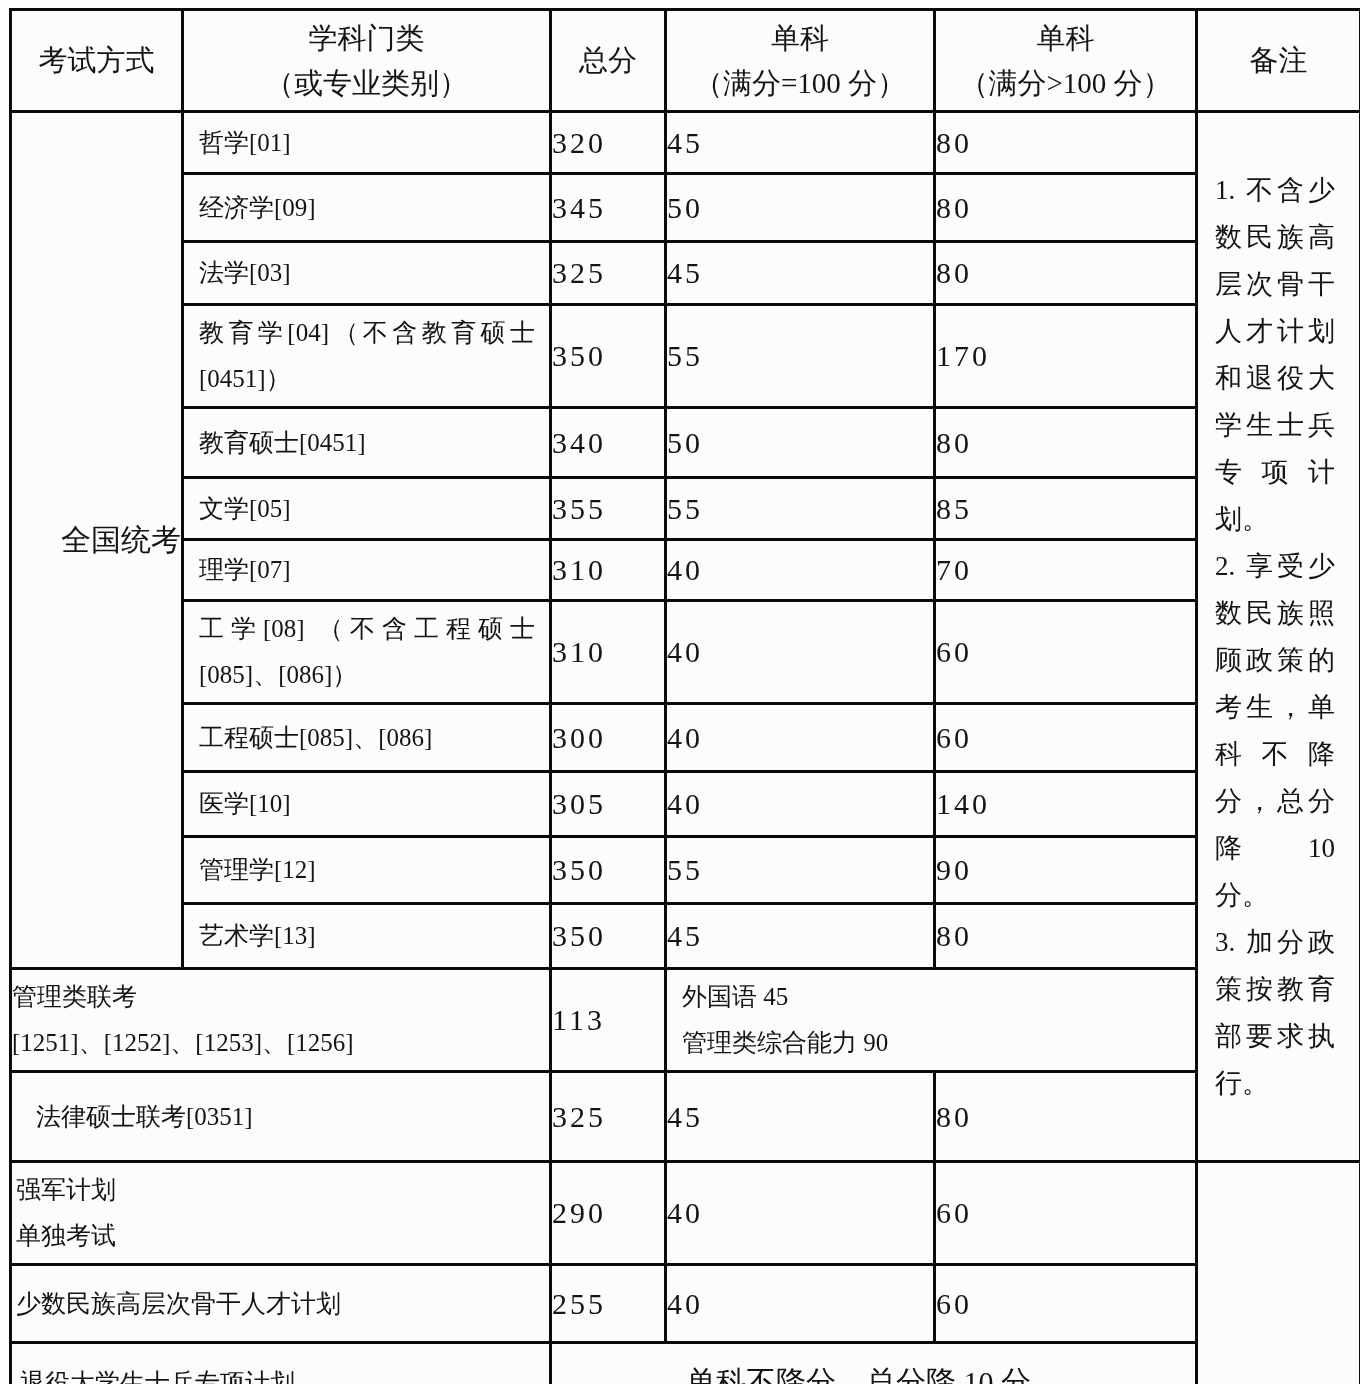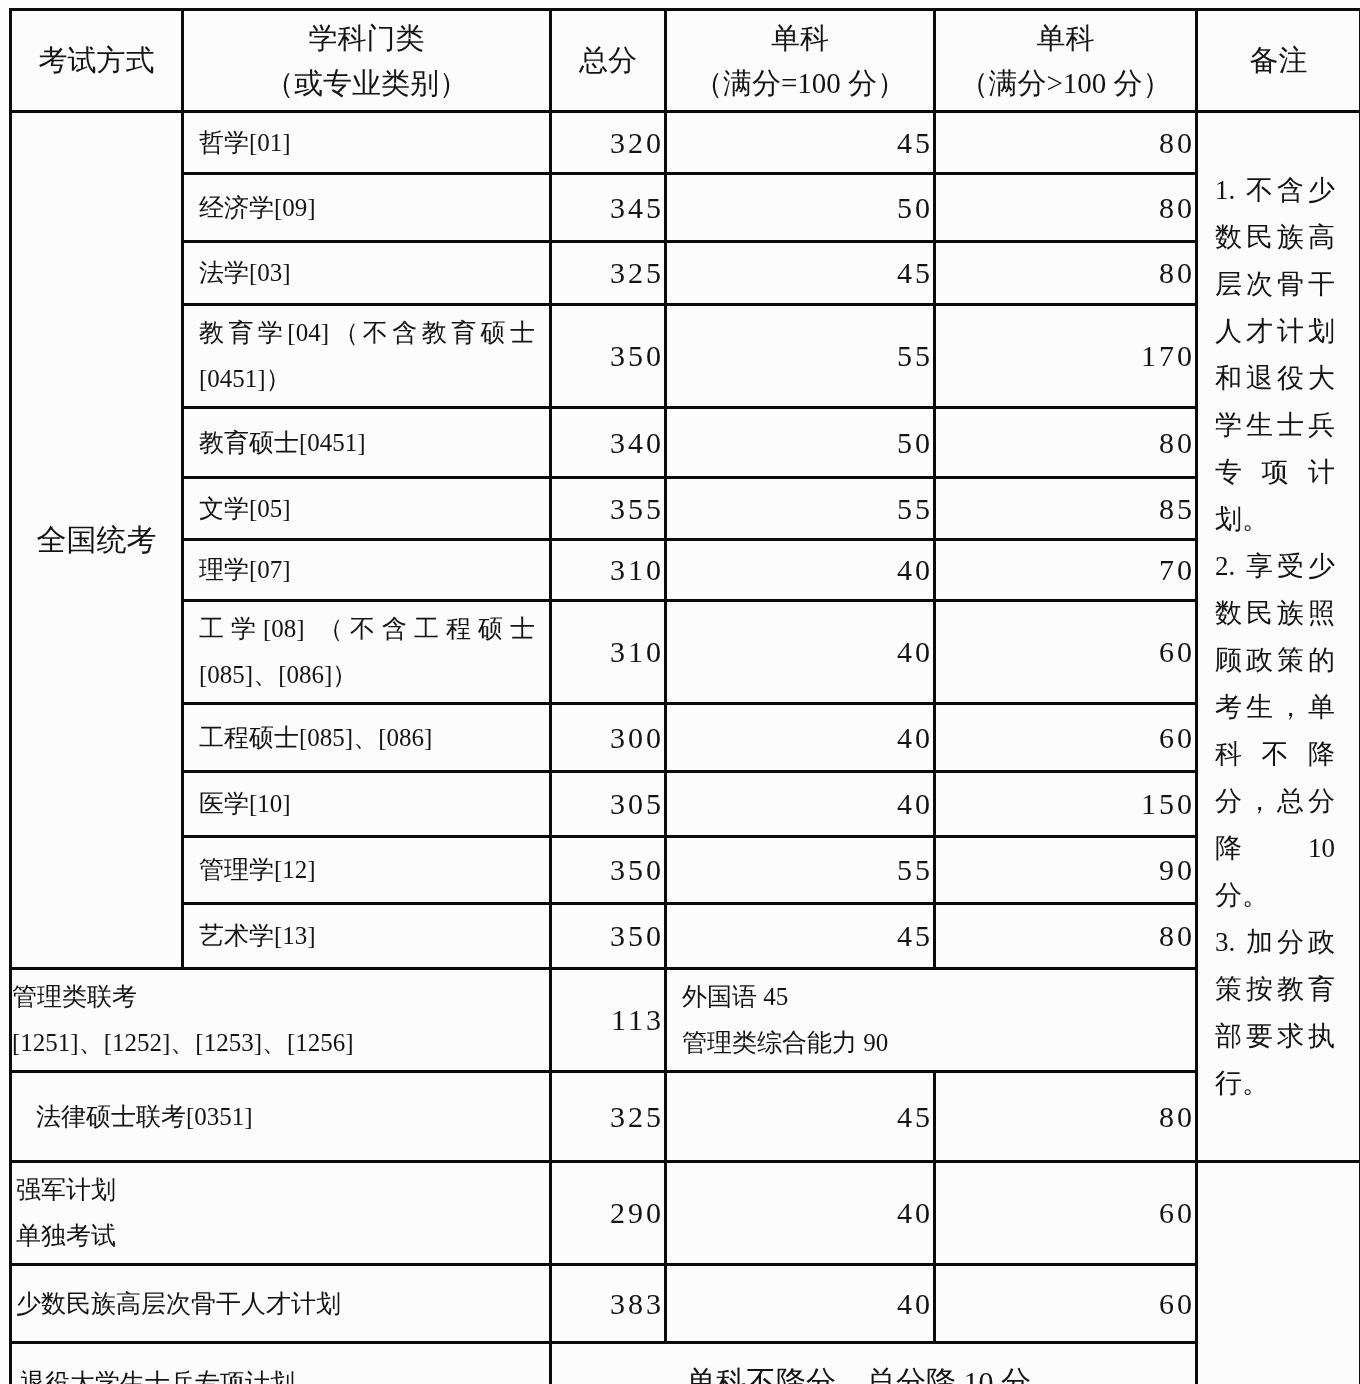"320" .num { text-align: right -> left }
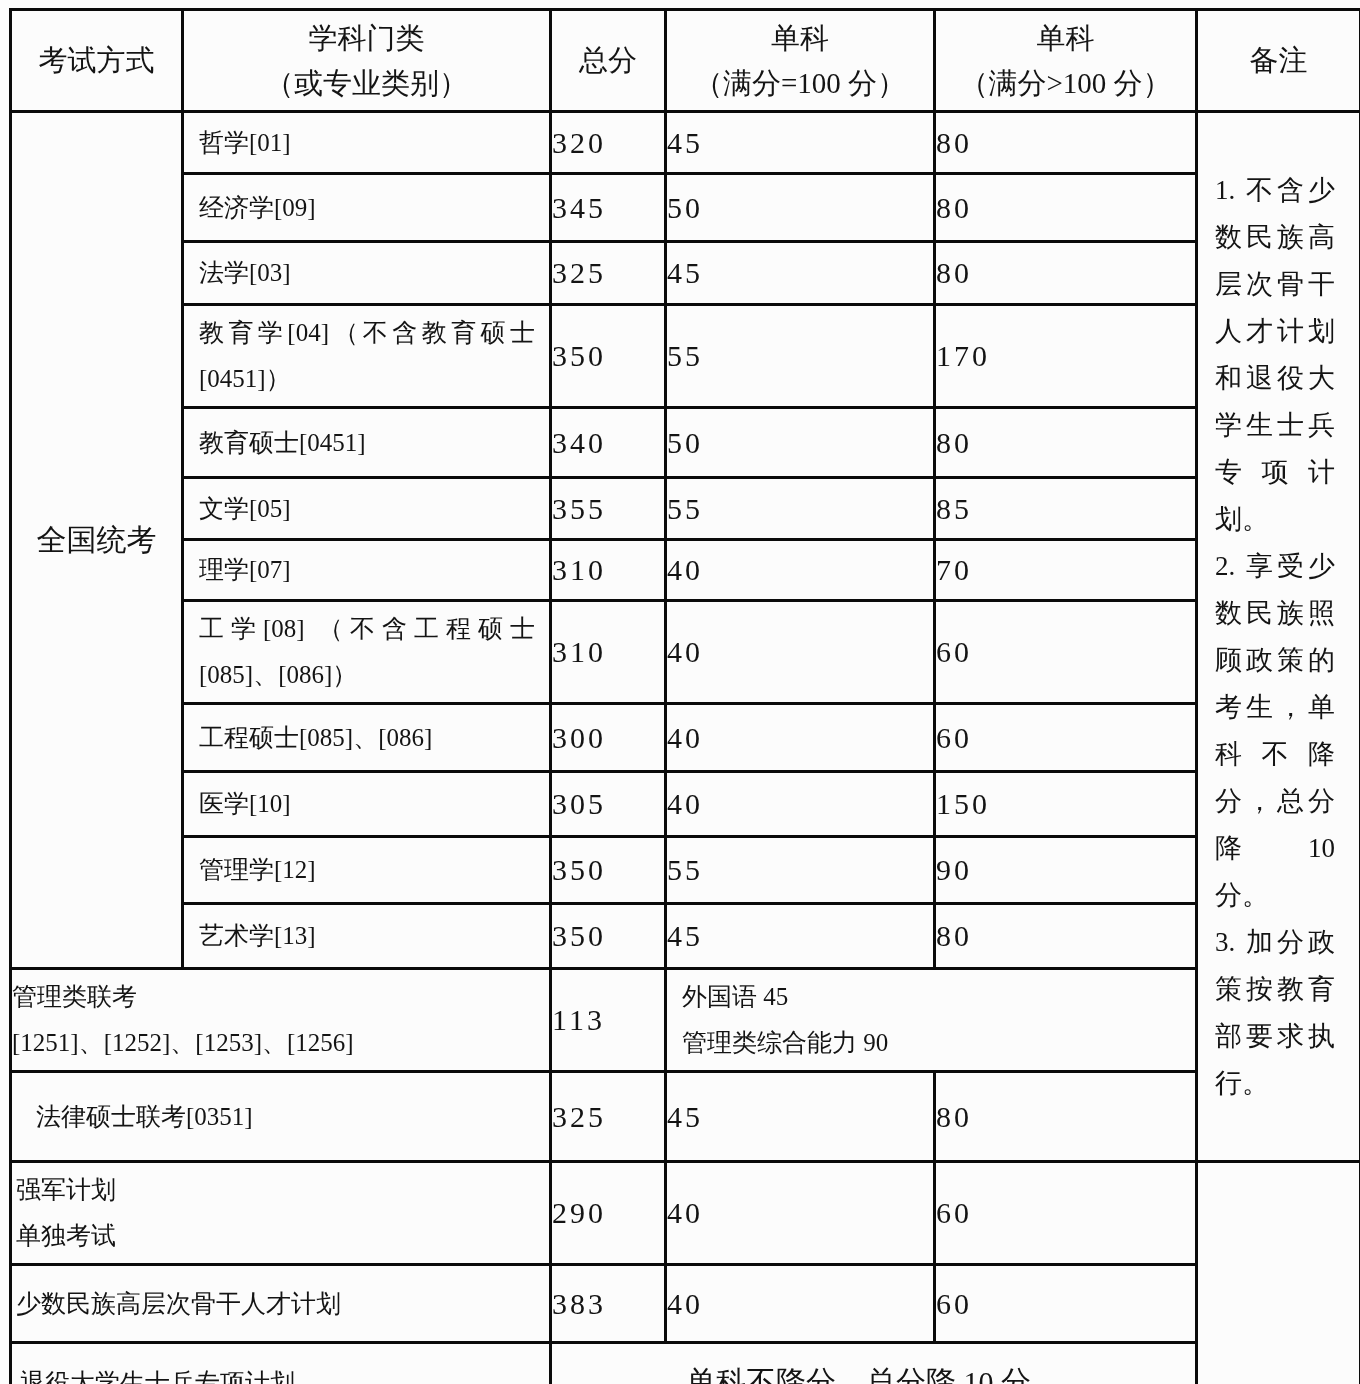"全国统考" .exammethod { text-align: center -> right }
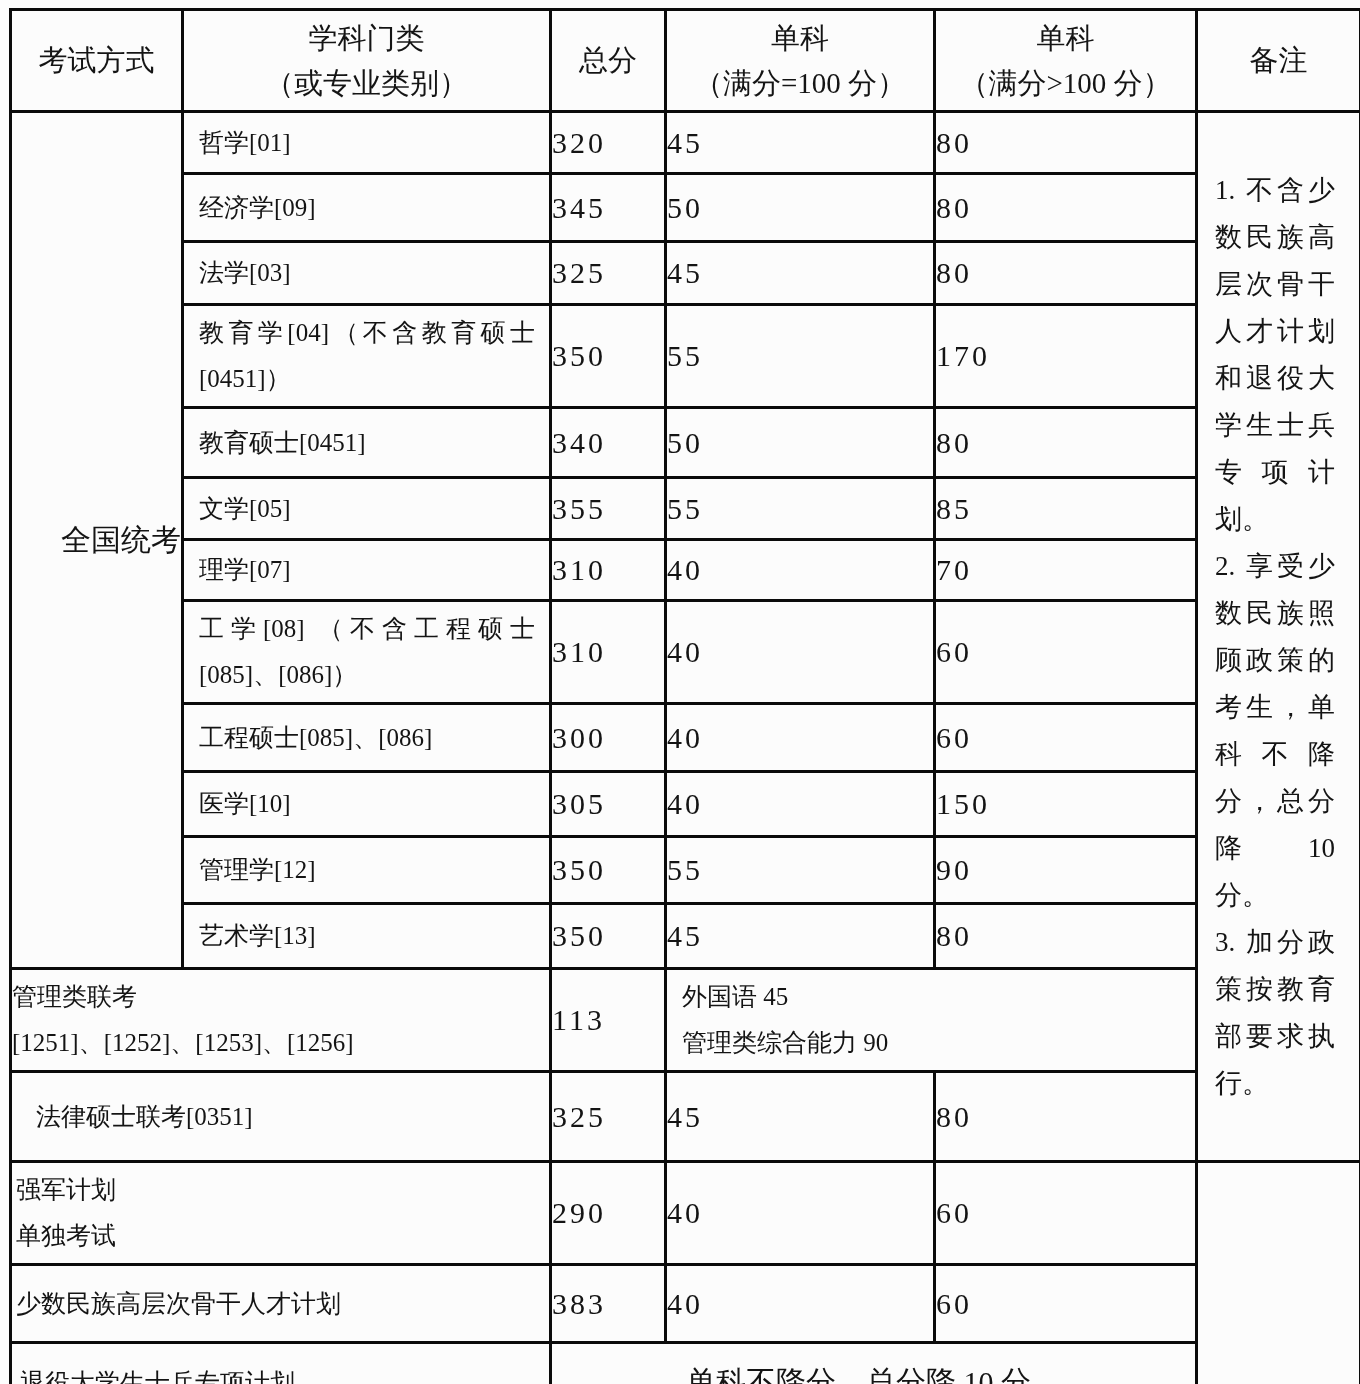"150" td.num { text: 150 -> 140 }
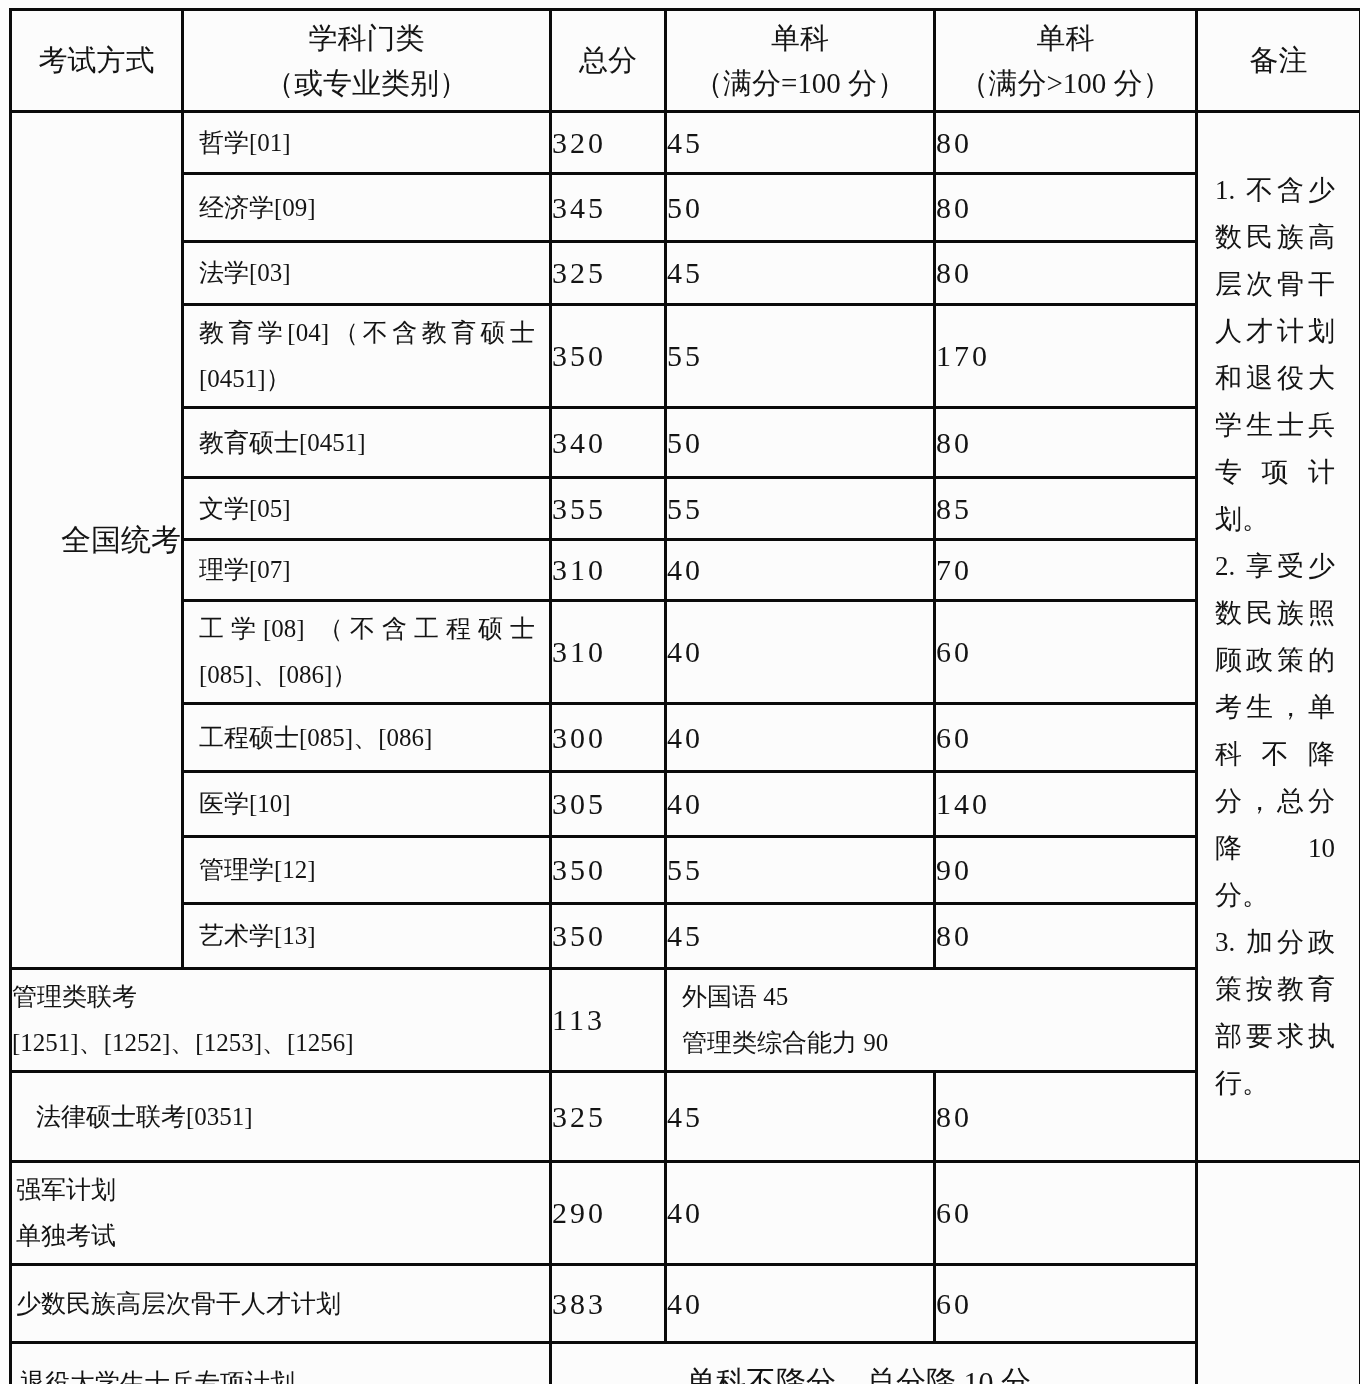"383" td.num { text: 383 -> 255 }
